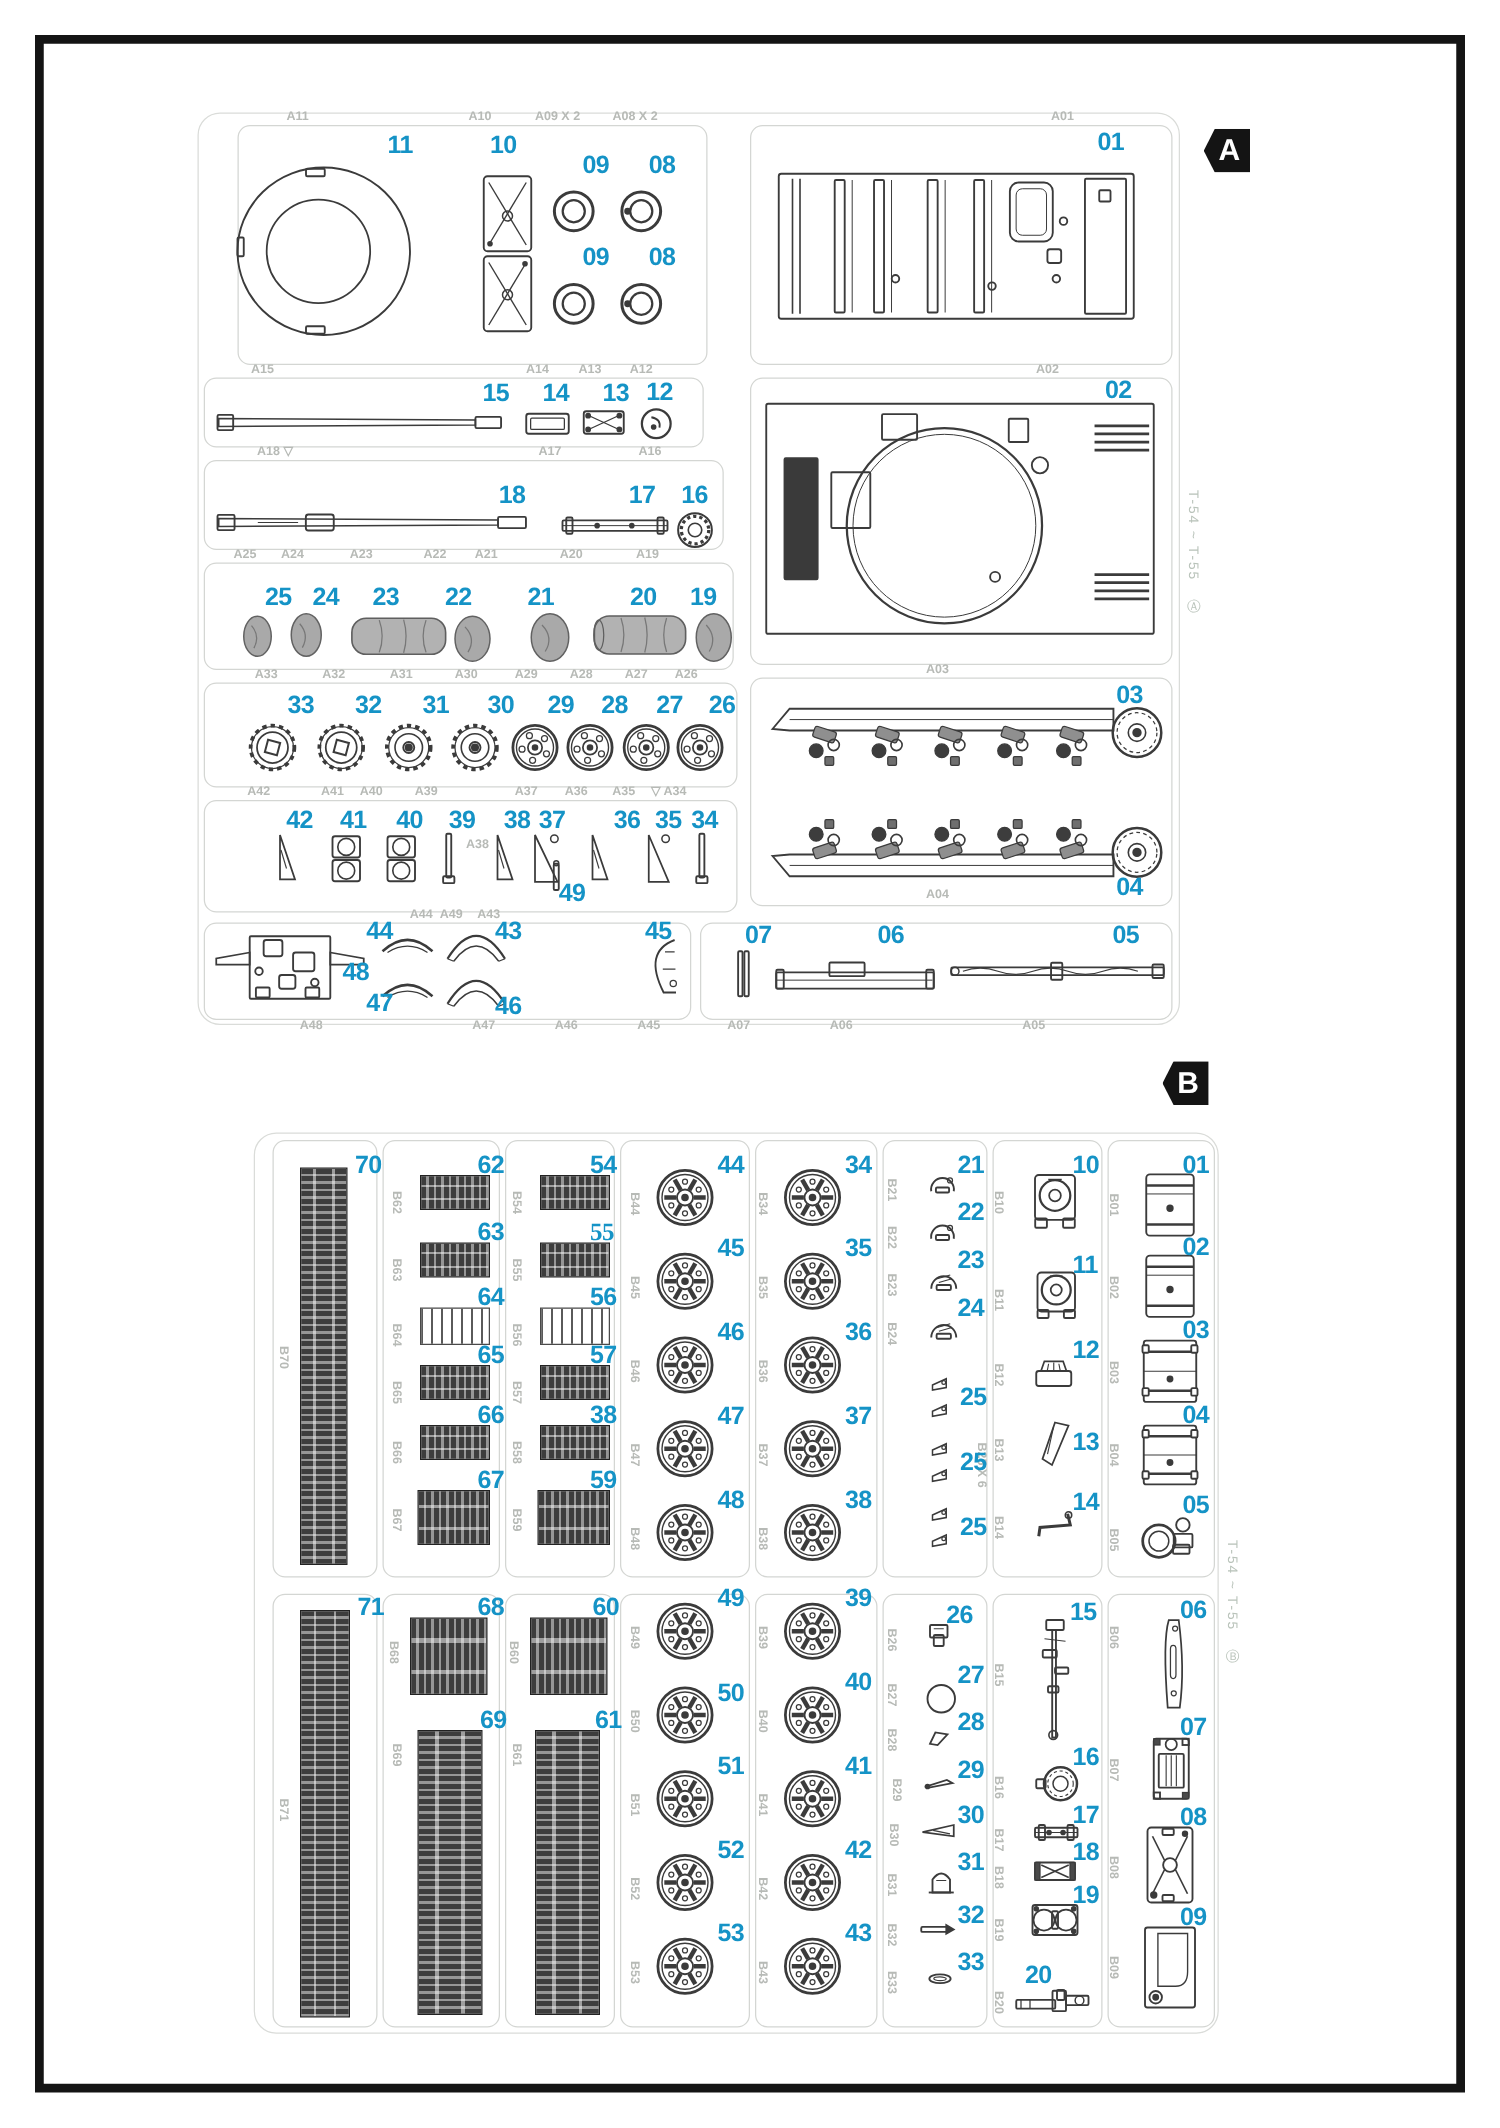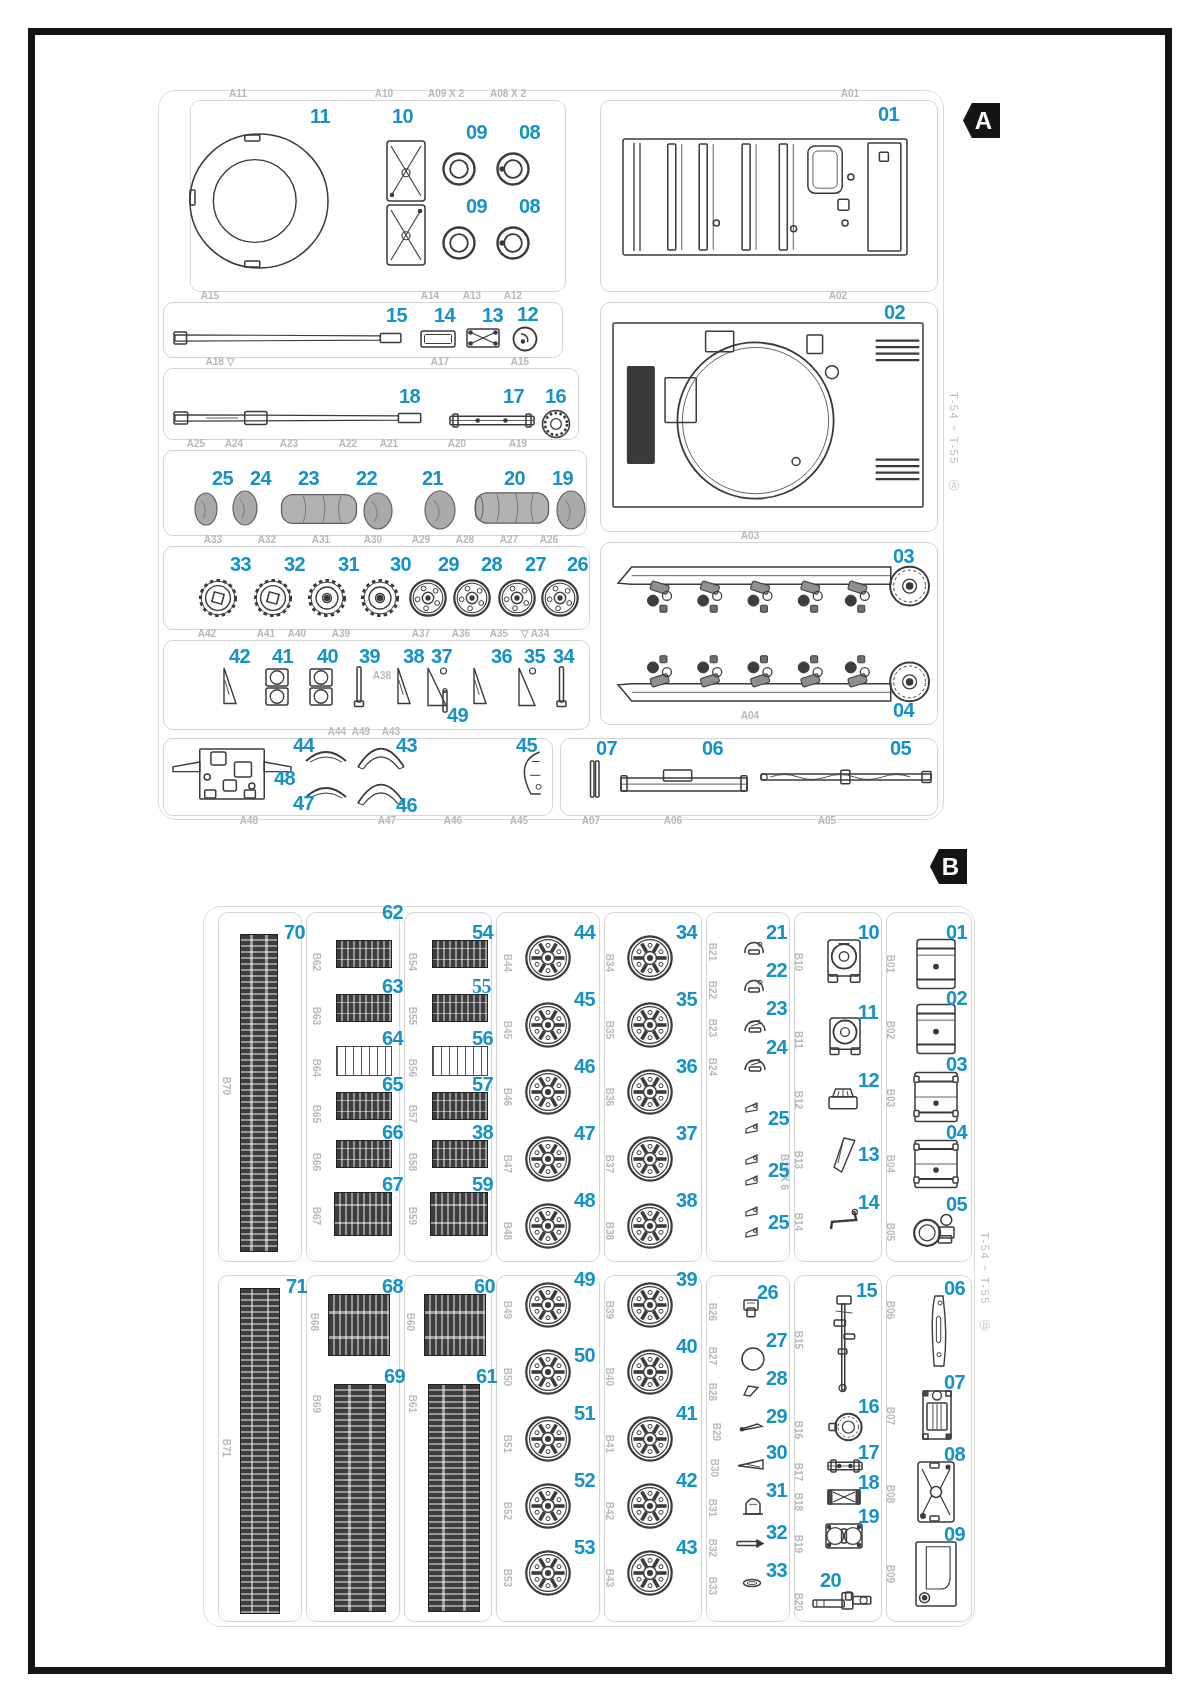"62" span.pnum { top: 902px -> 922px }
